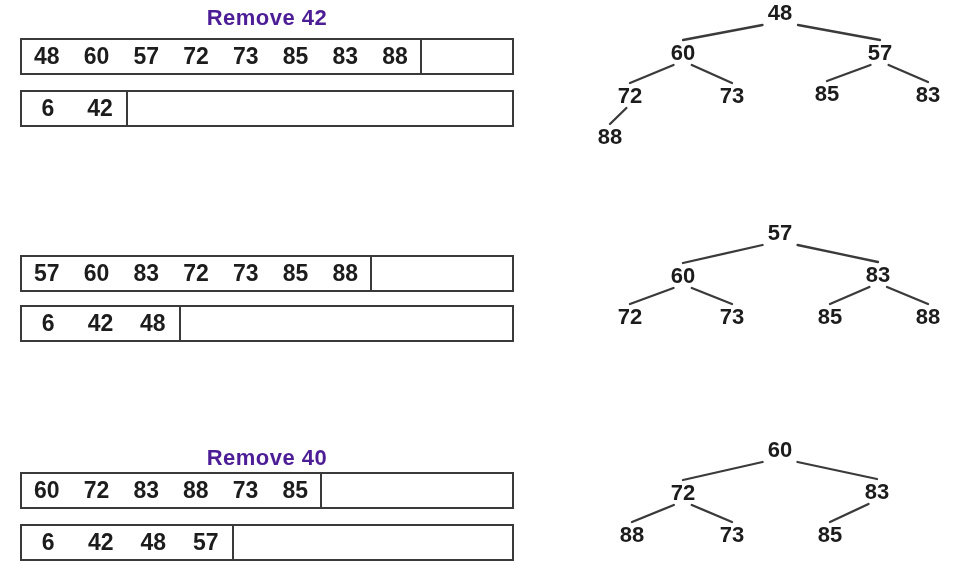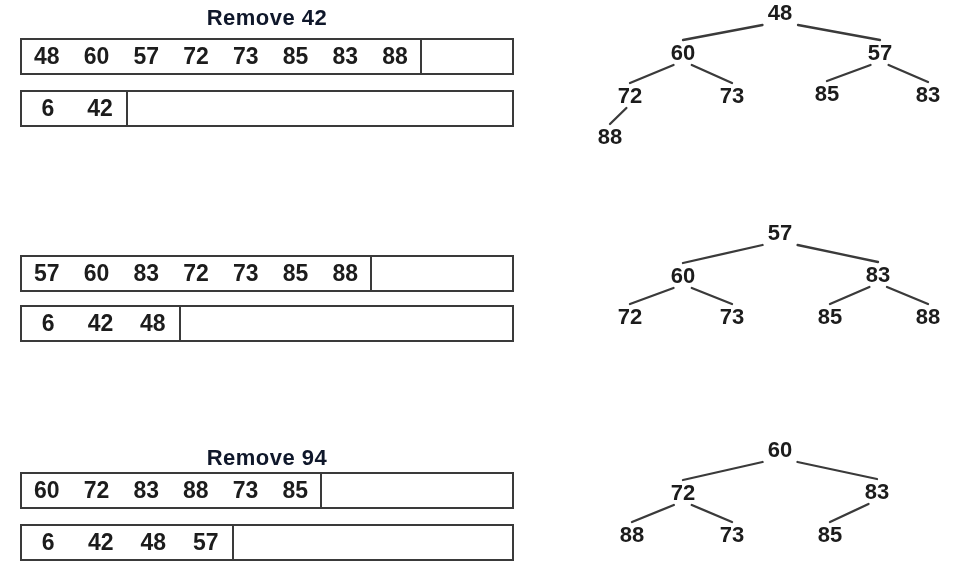"Remove 42" .section-title { color: #0f172a -> #4c1d95 }
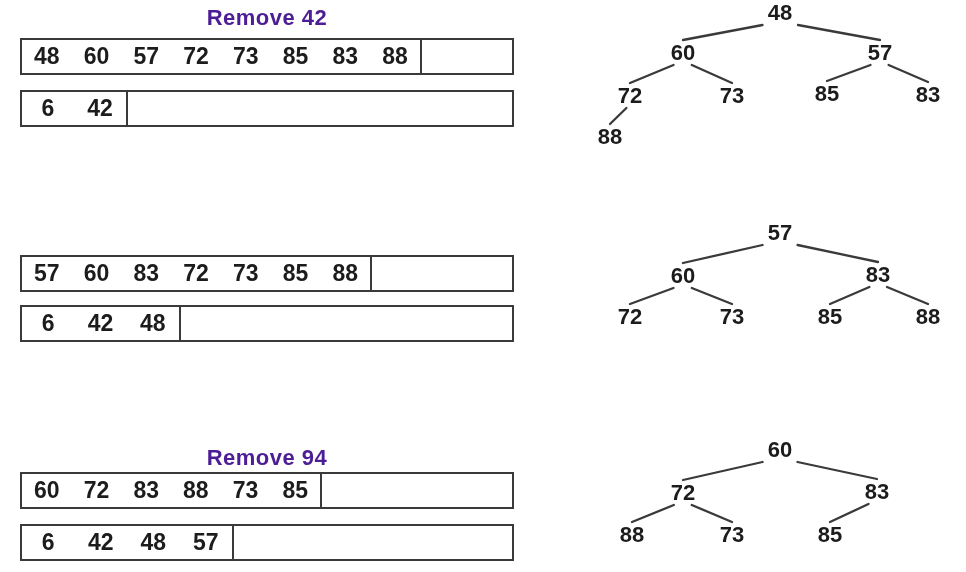"Remove 94" div.section-title { text: 94 -> 40 }
